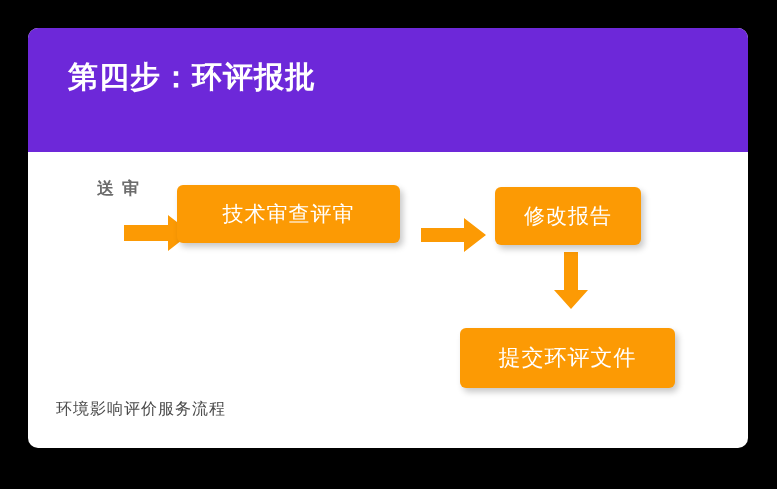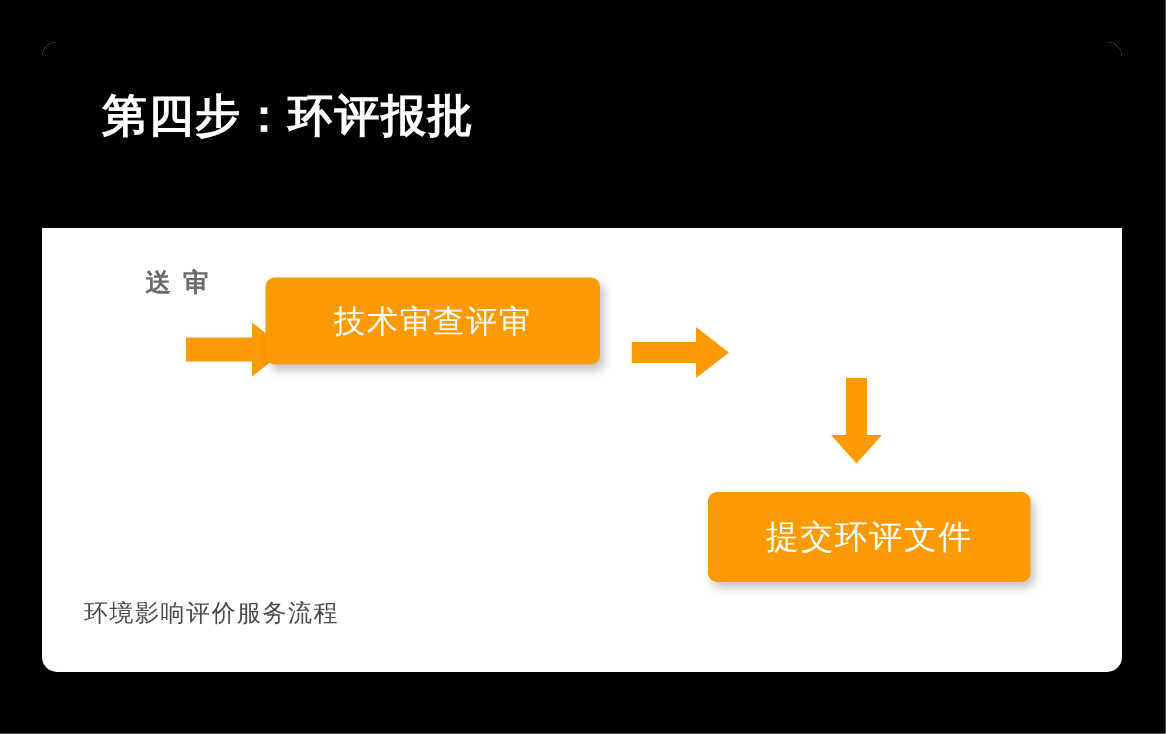"第四步：环评报批" #header-band { background: #000000 -> #6d28d9 }
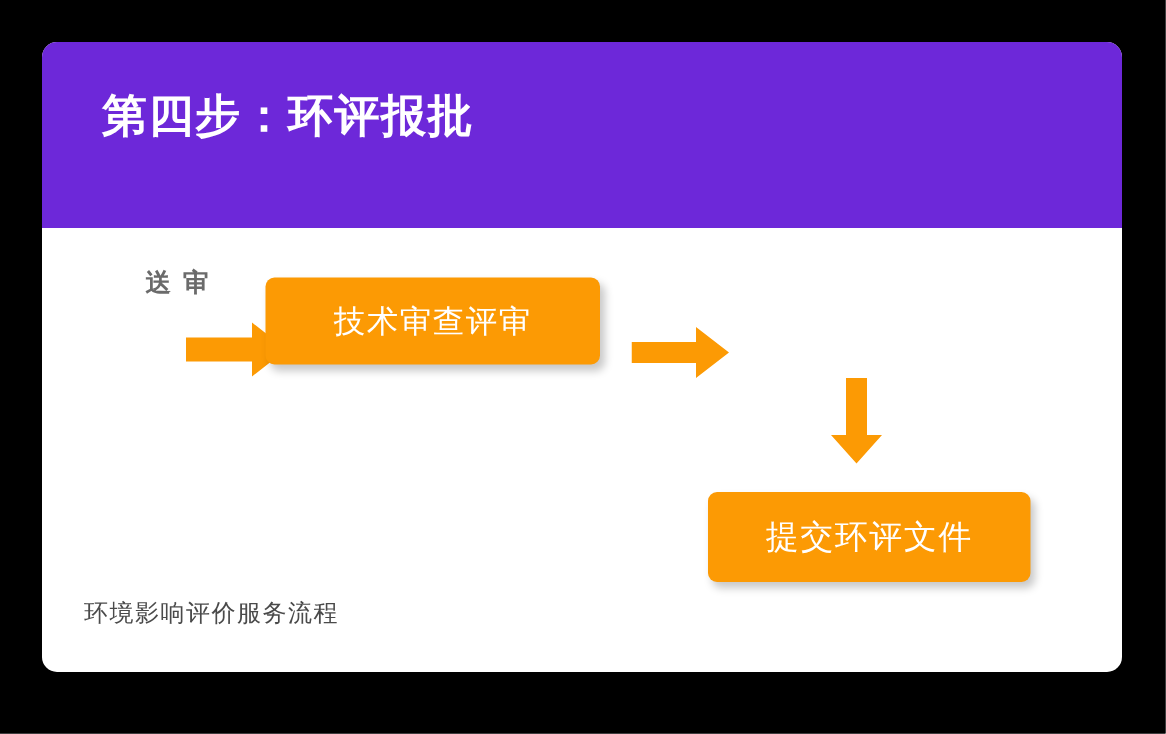"修改报告" div.flow-box { html: none -> <div> <span>修改报告</span> </div> }
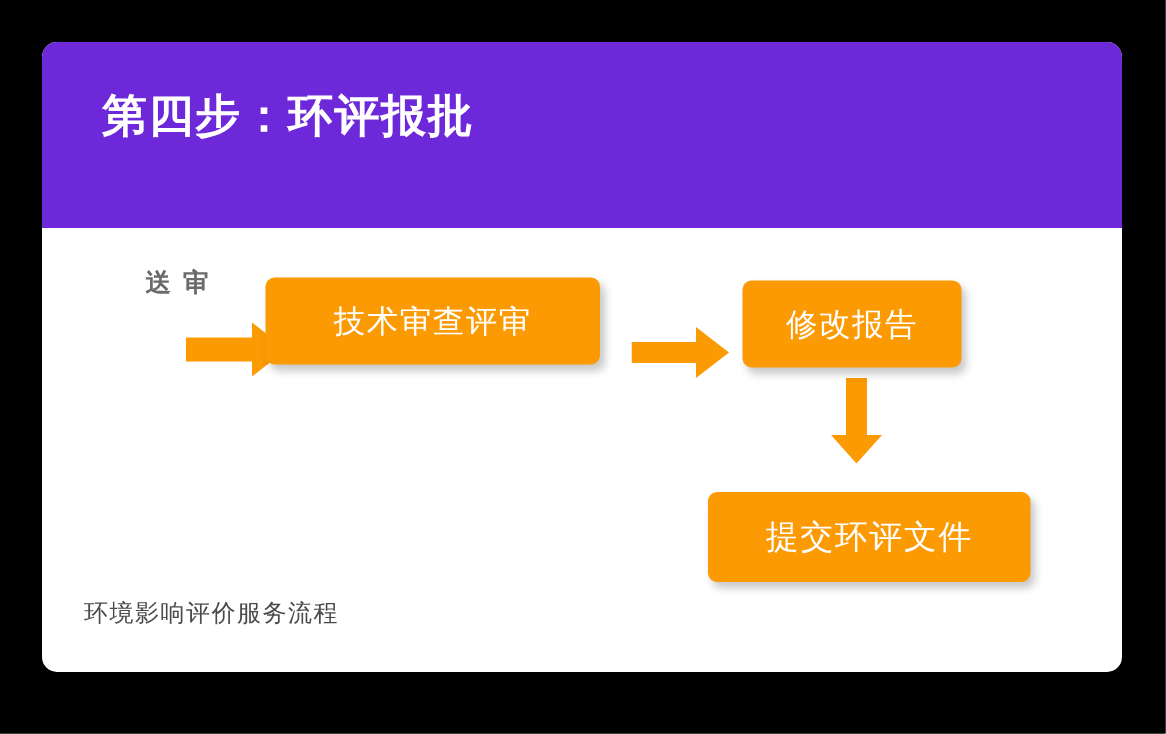"提交环评文件" #box-submit-files { left: 444px -> 432px }
